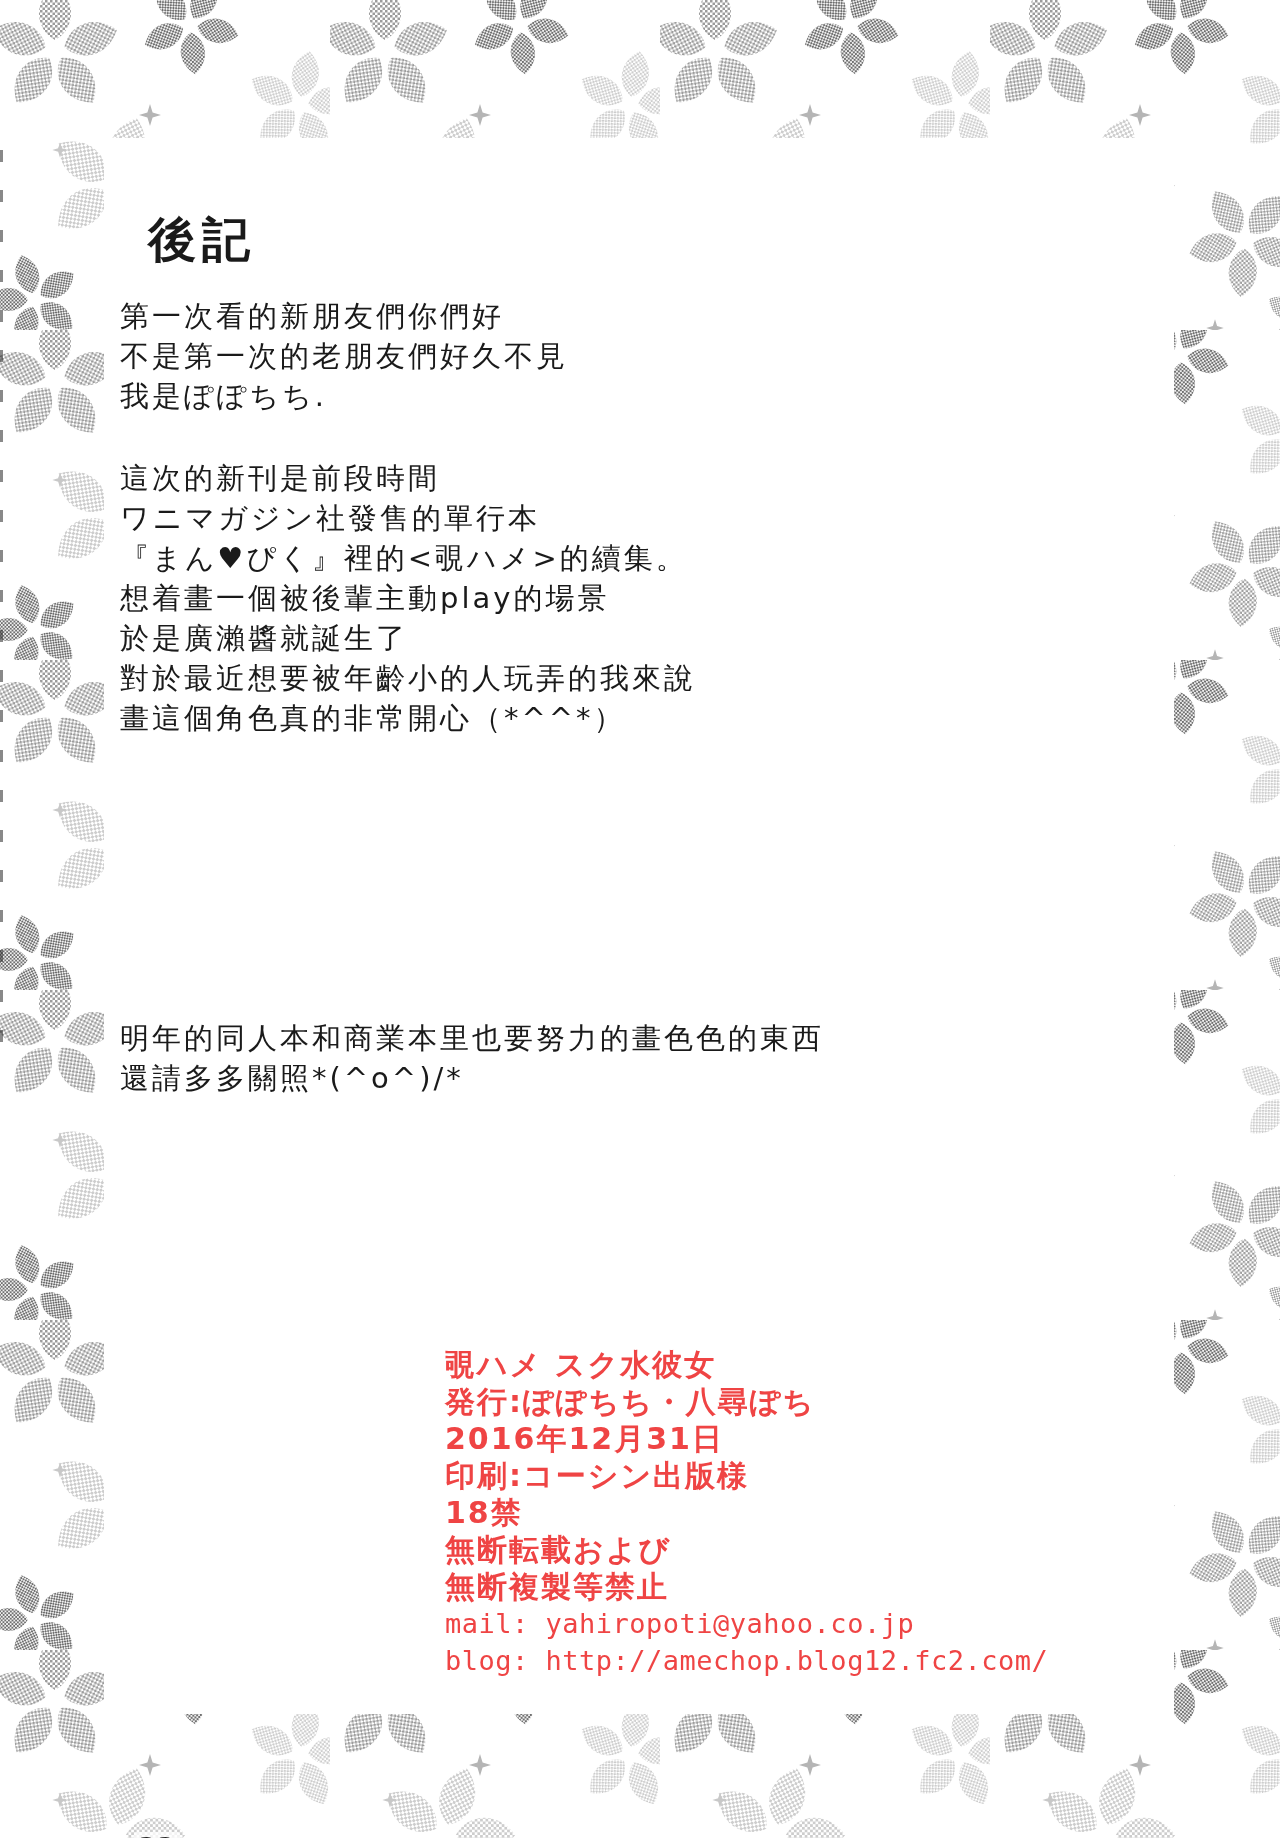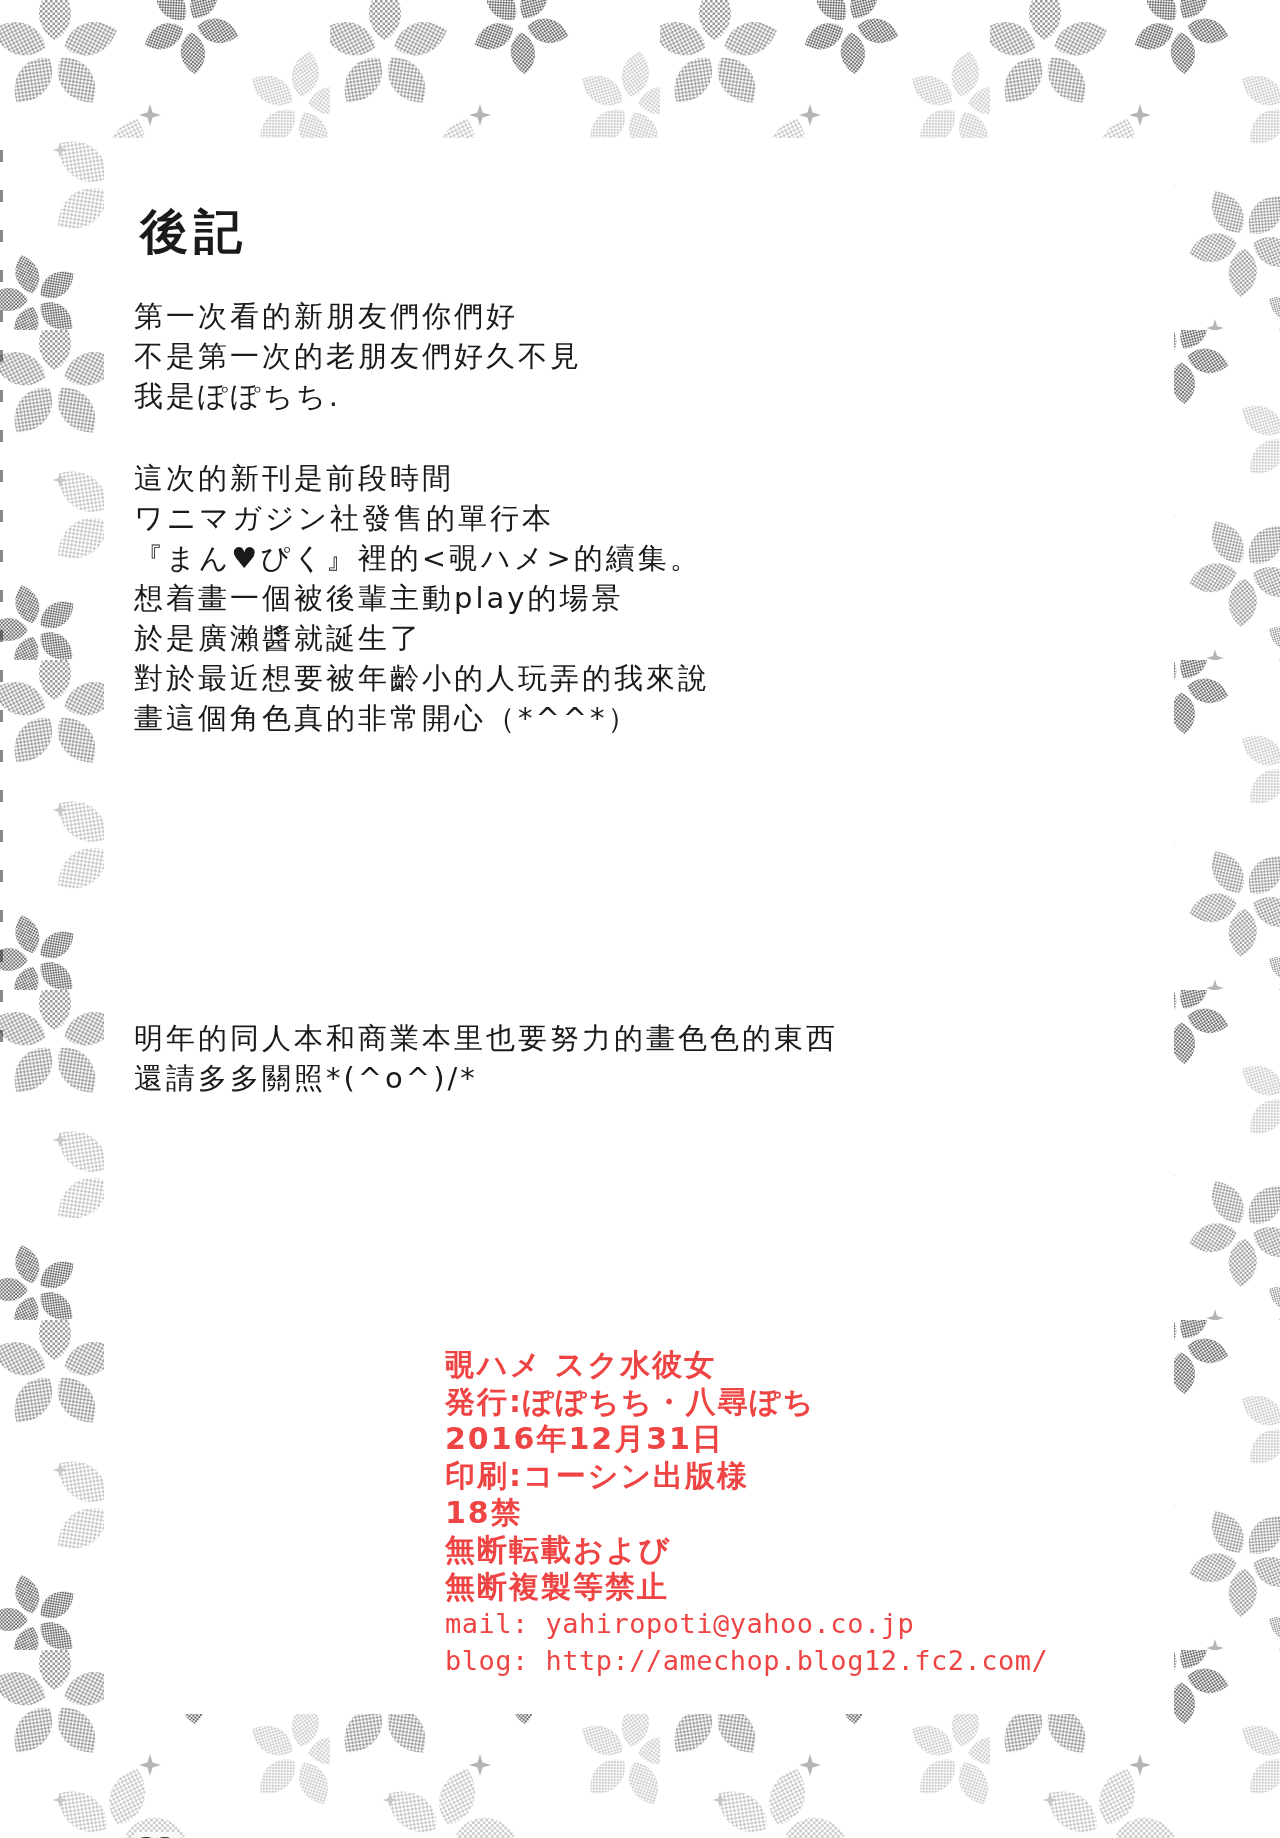"後記" .page-title { margin: 8px -> 16px }
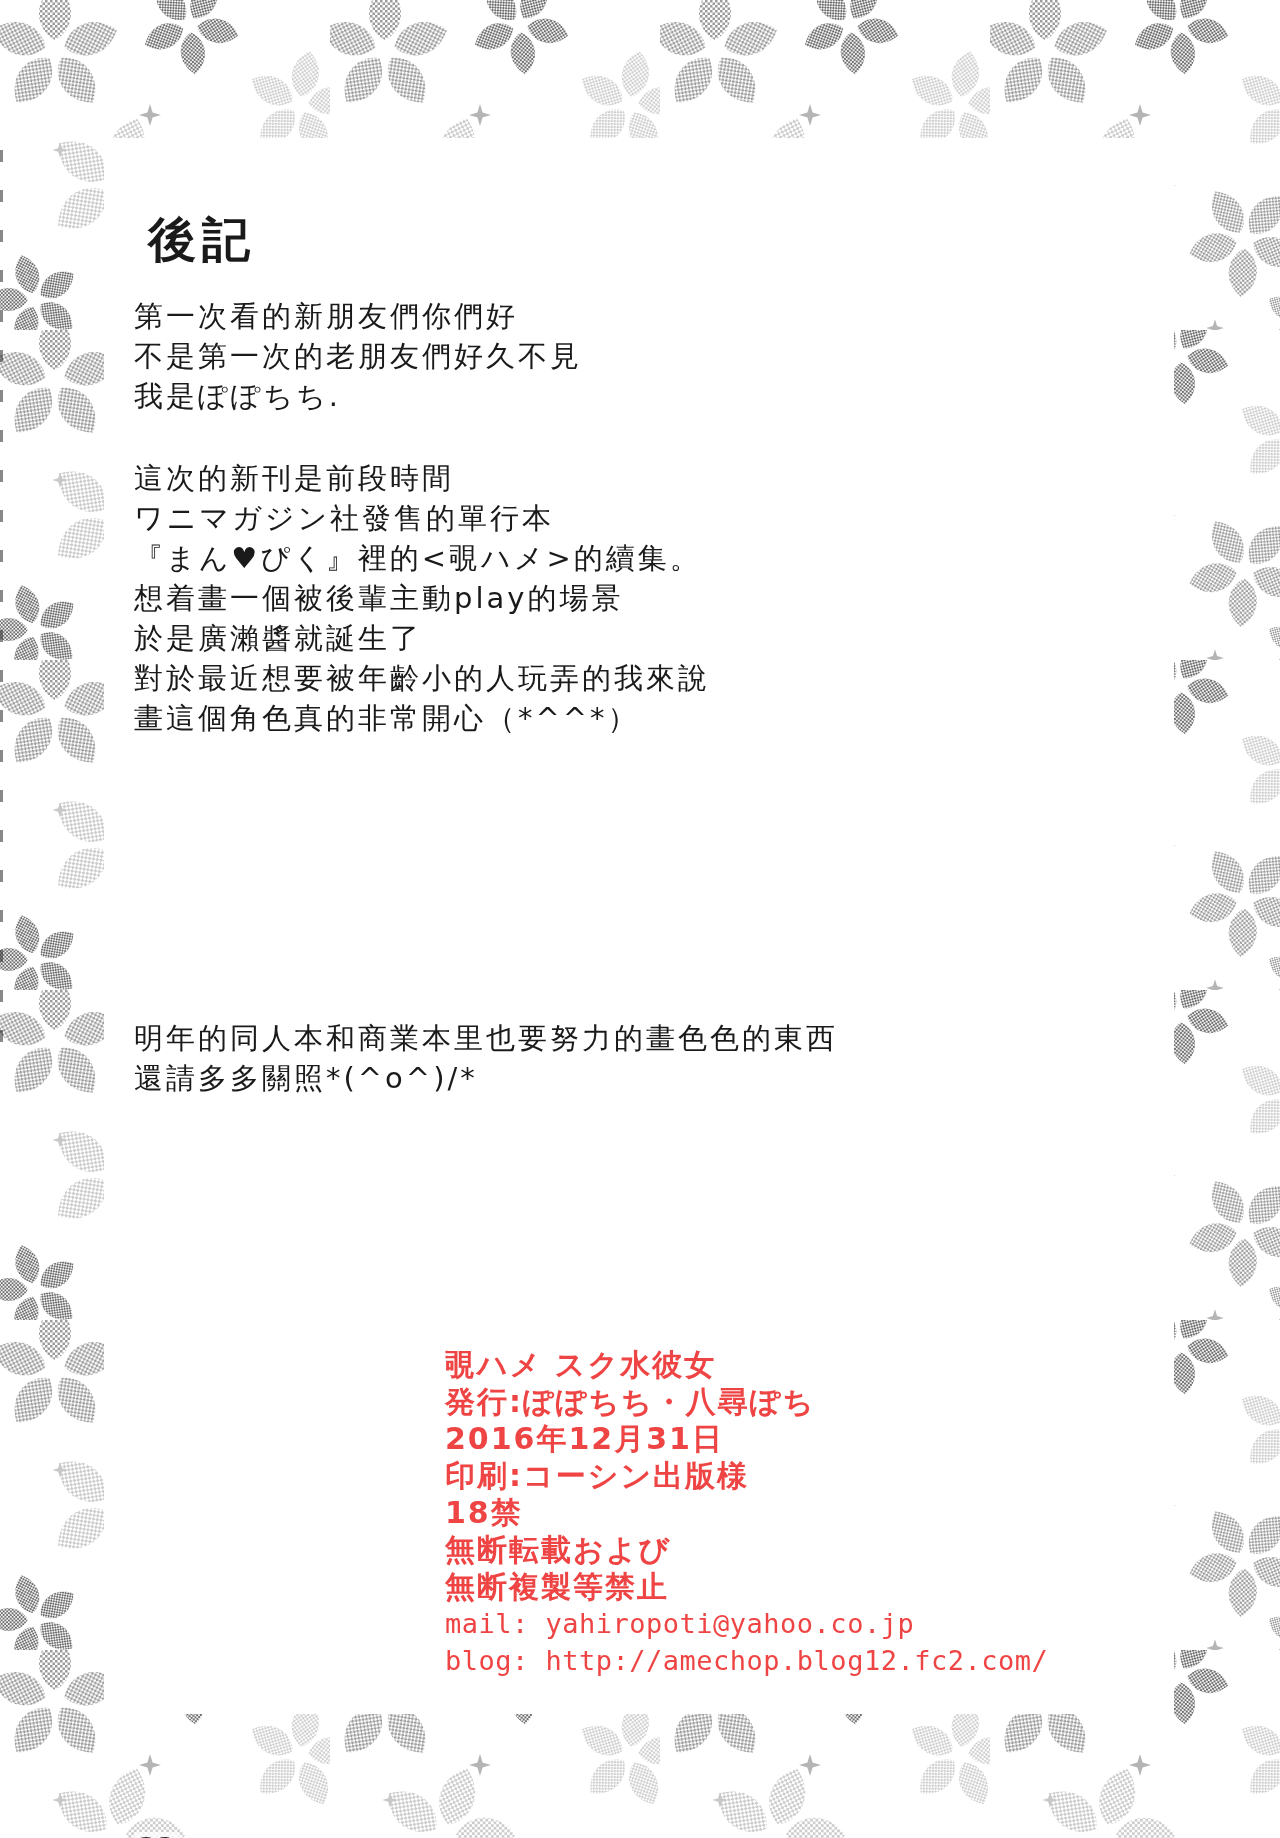"第一次看的新朋友們你們好" .para { left: 134px -> 120px }
